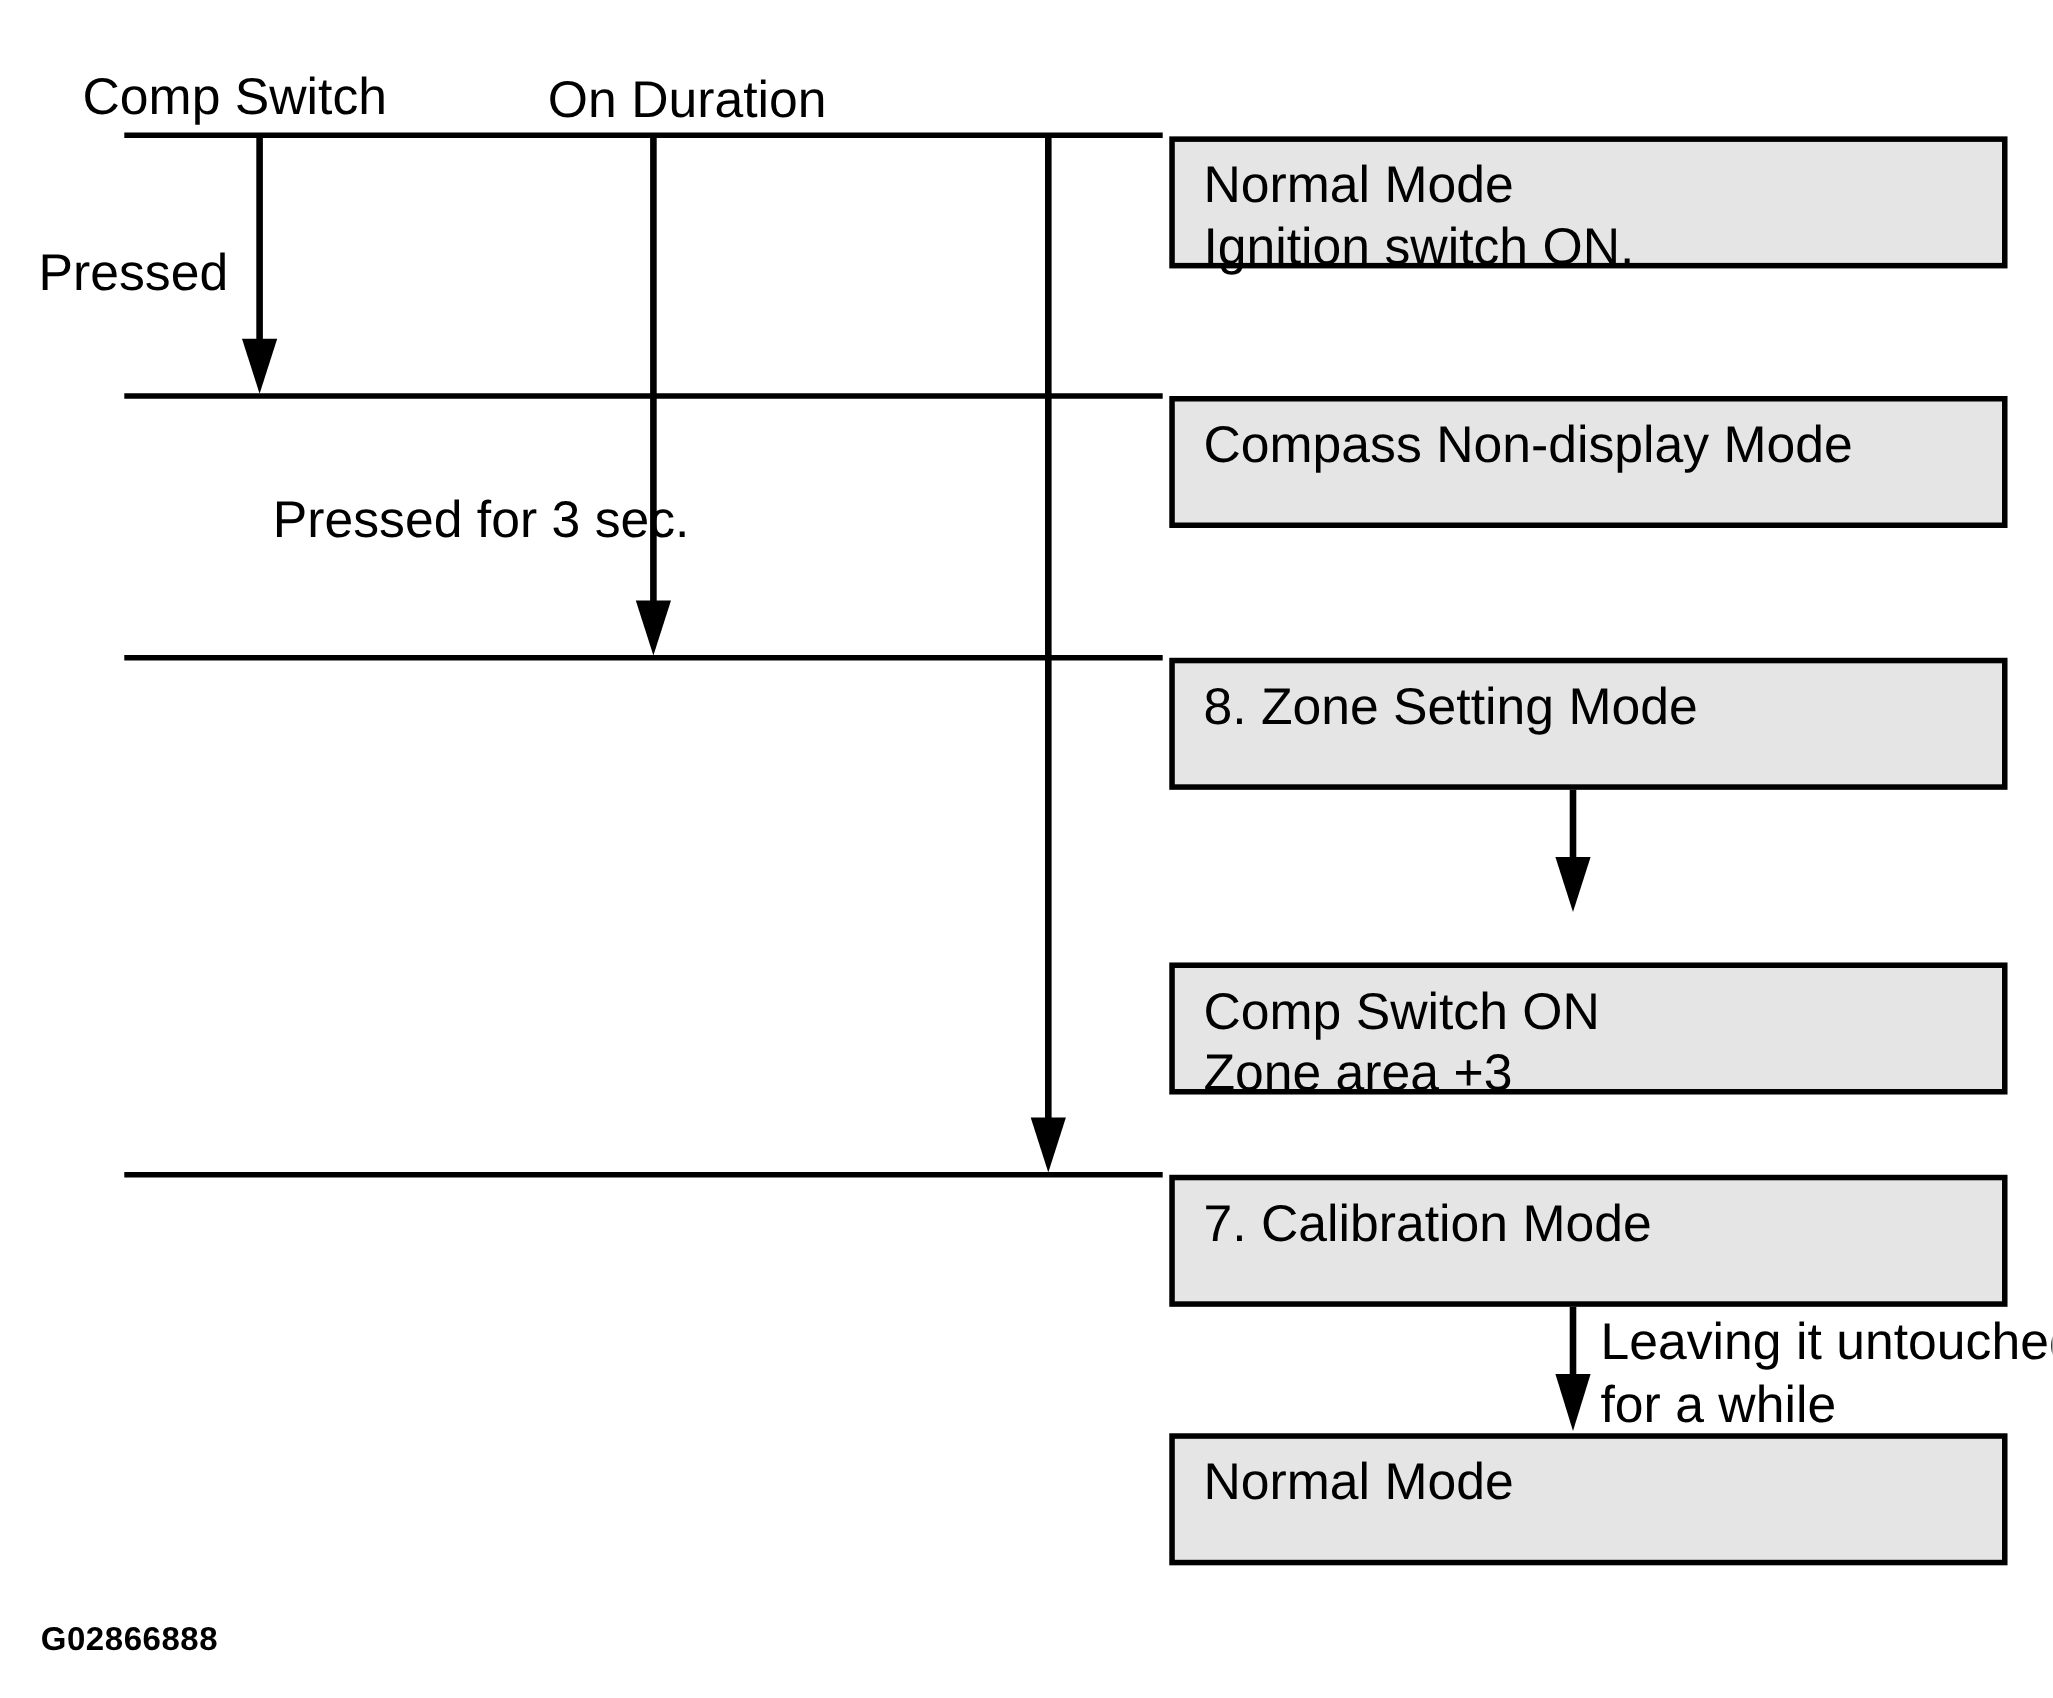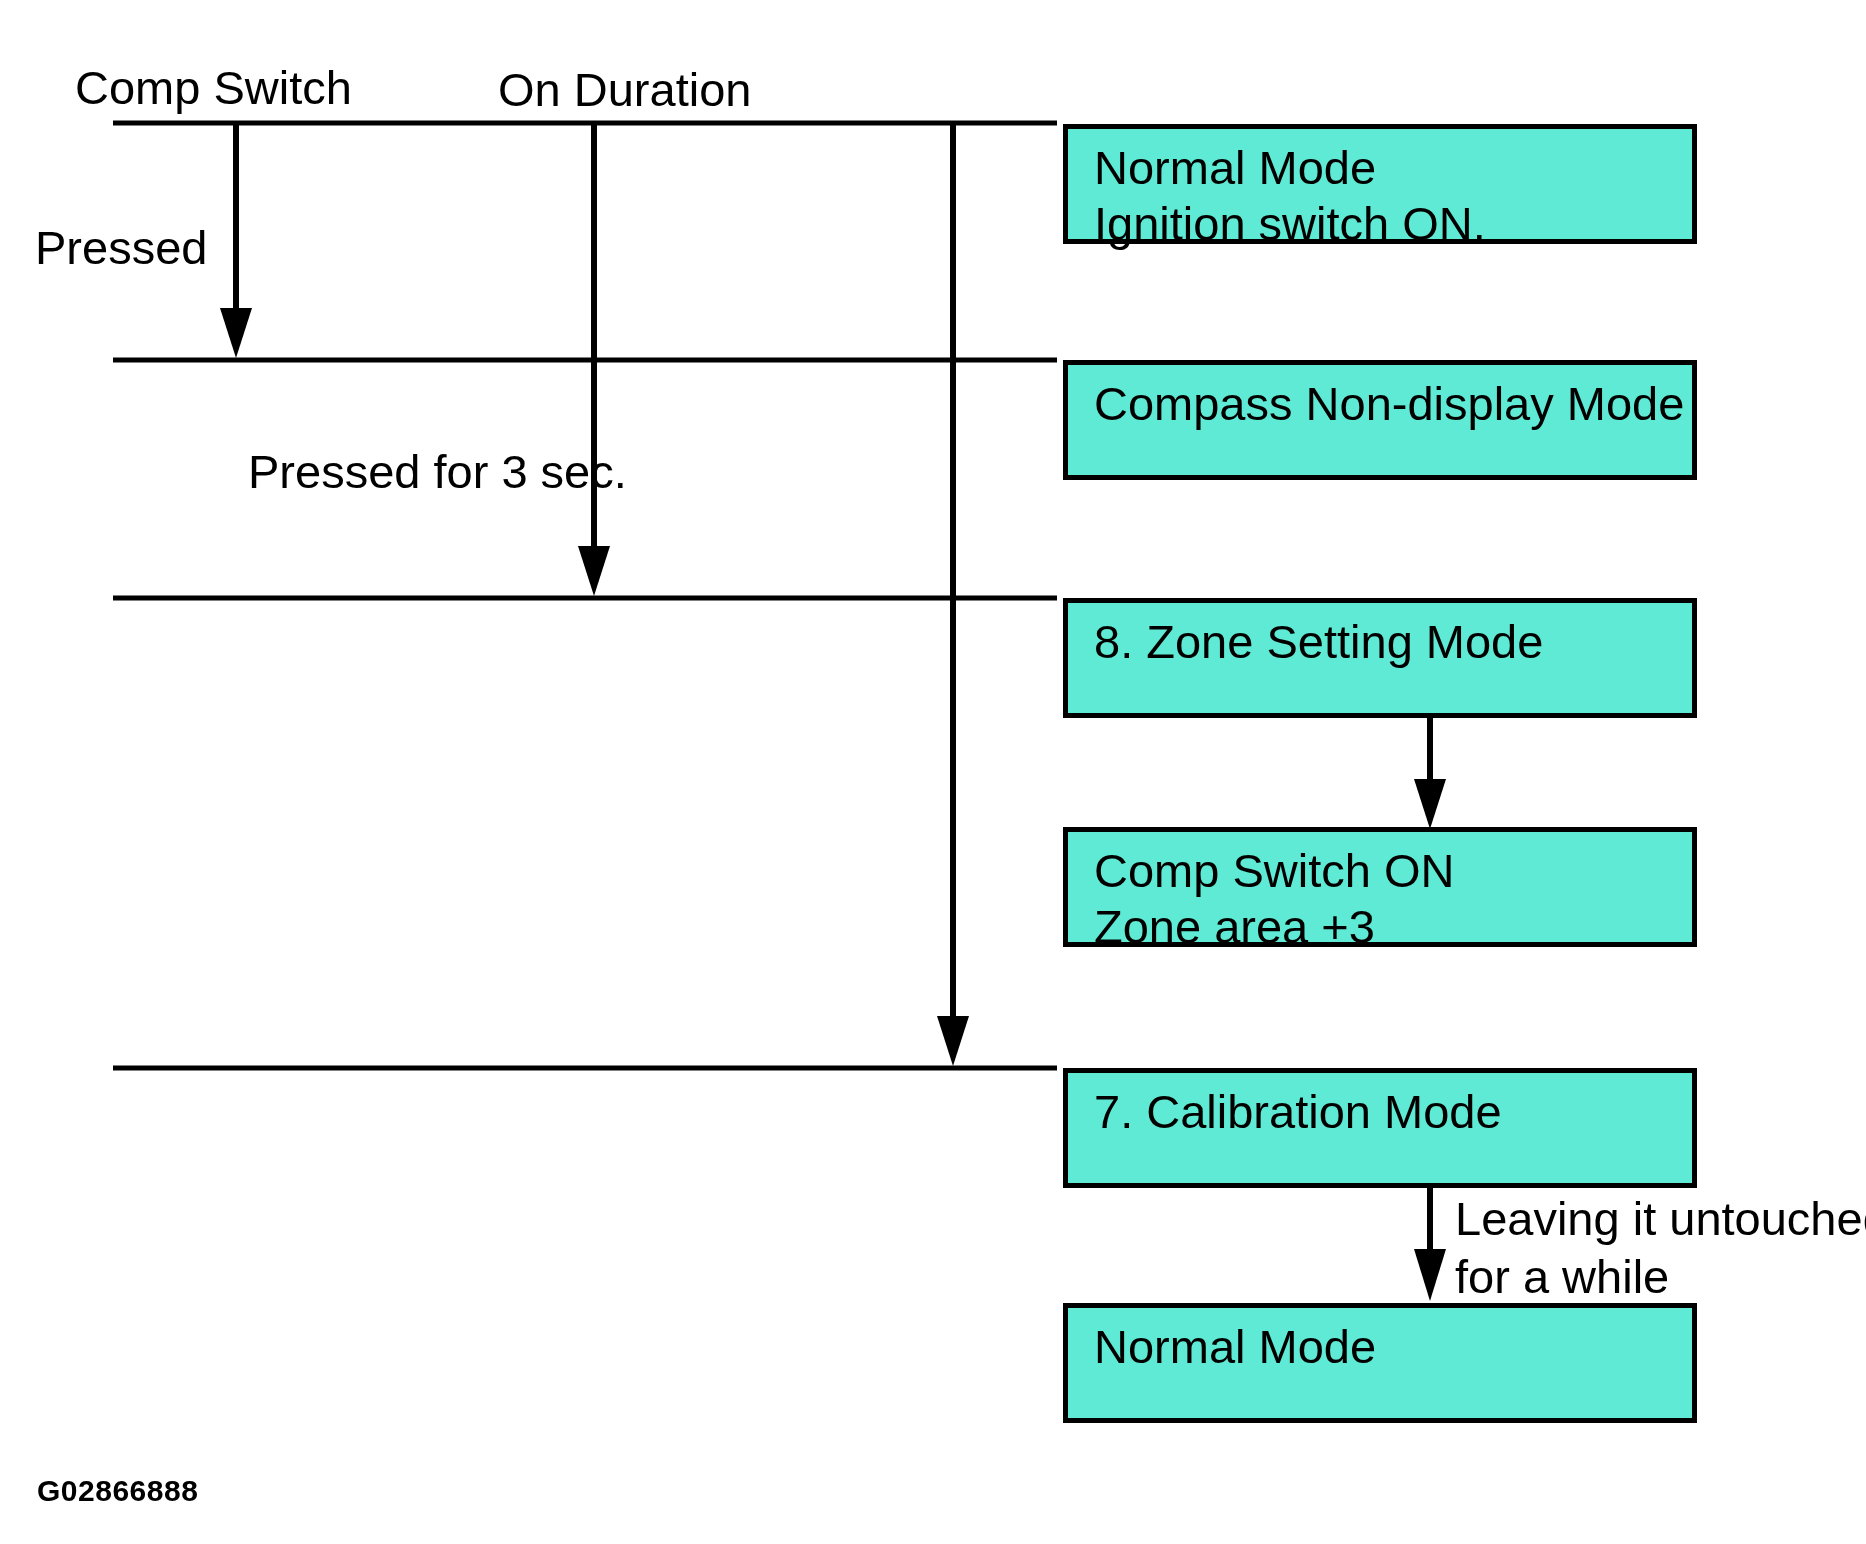"Normal Mode" .mode-box { background: #5eead4 -> #e5e5e5; width: 634px -> 762px }
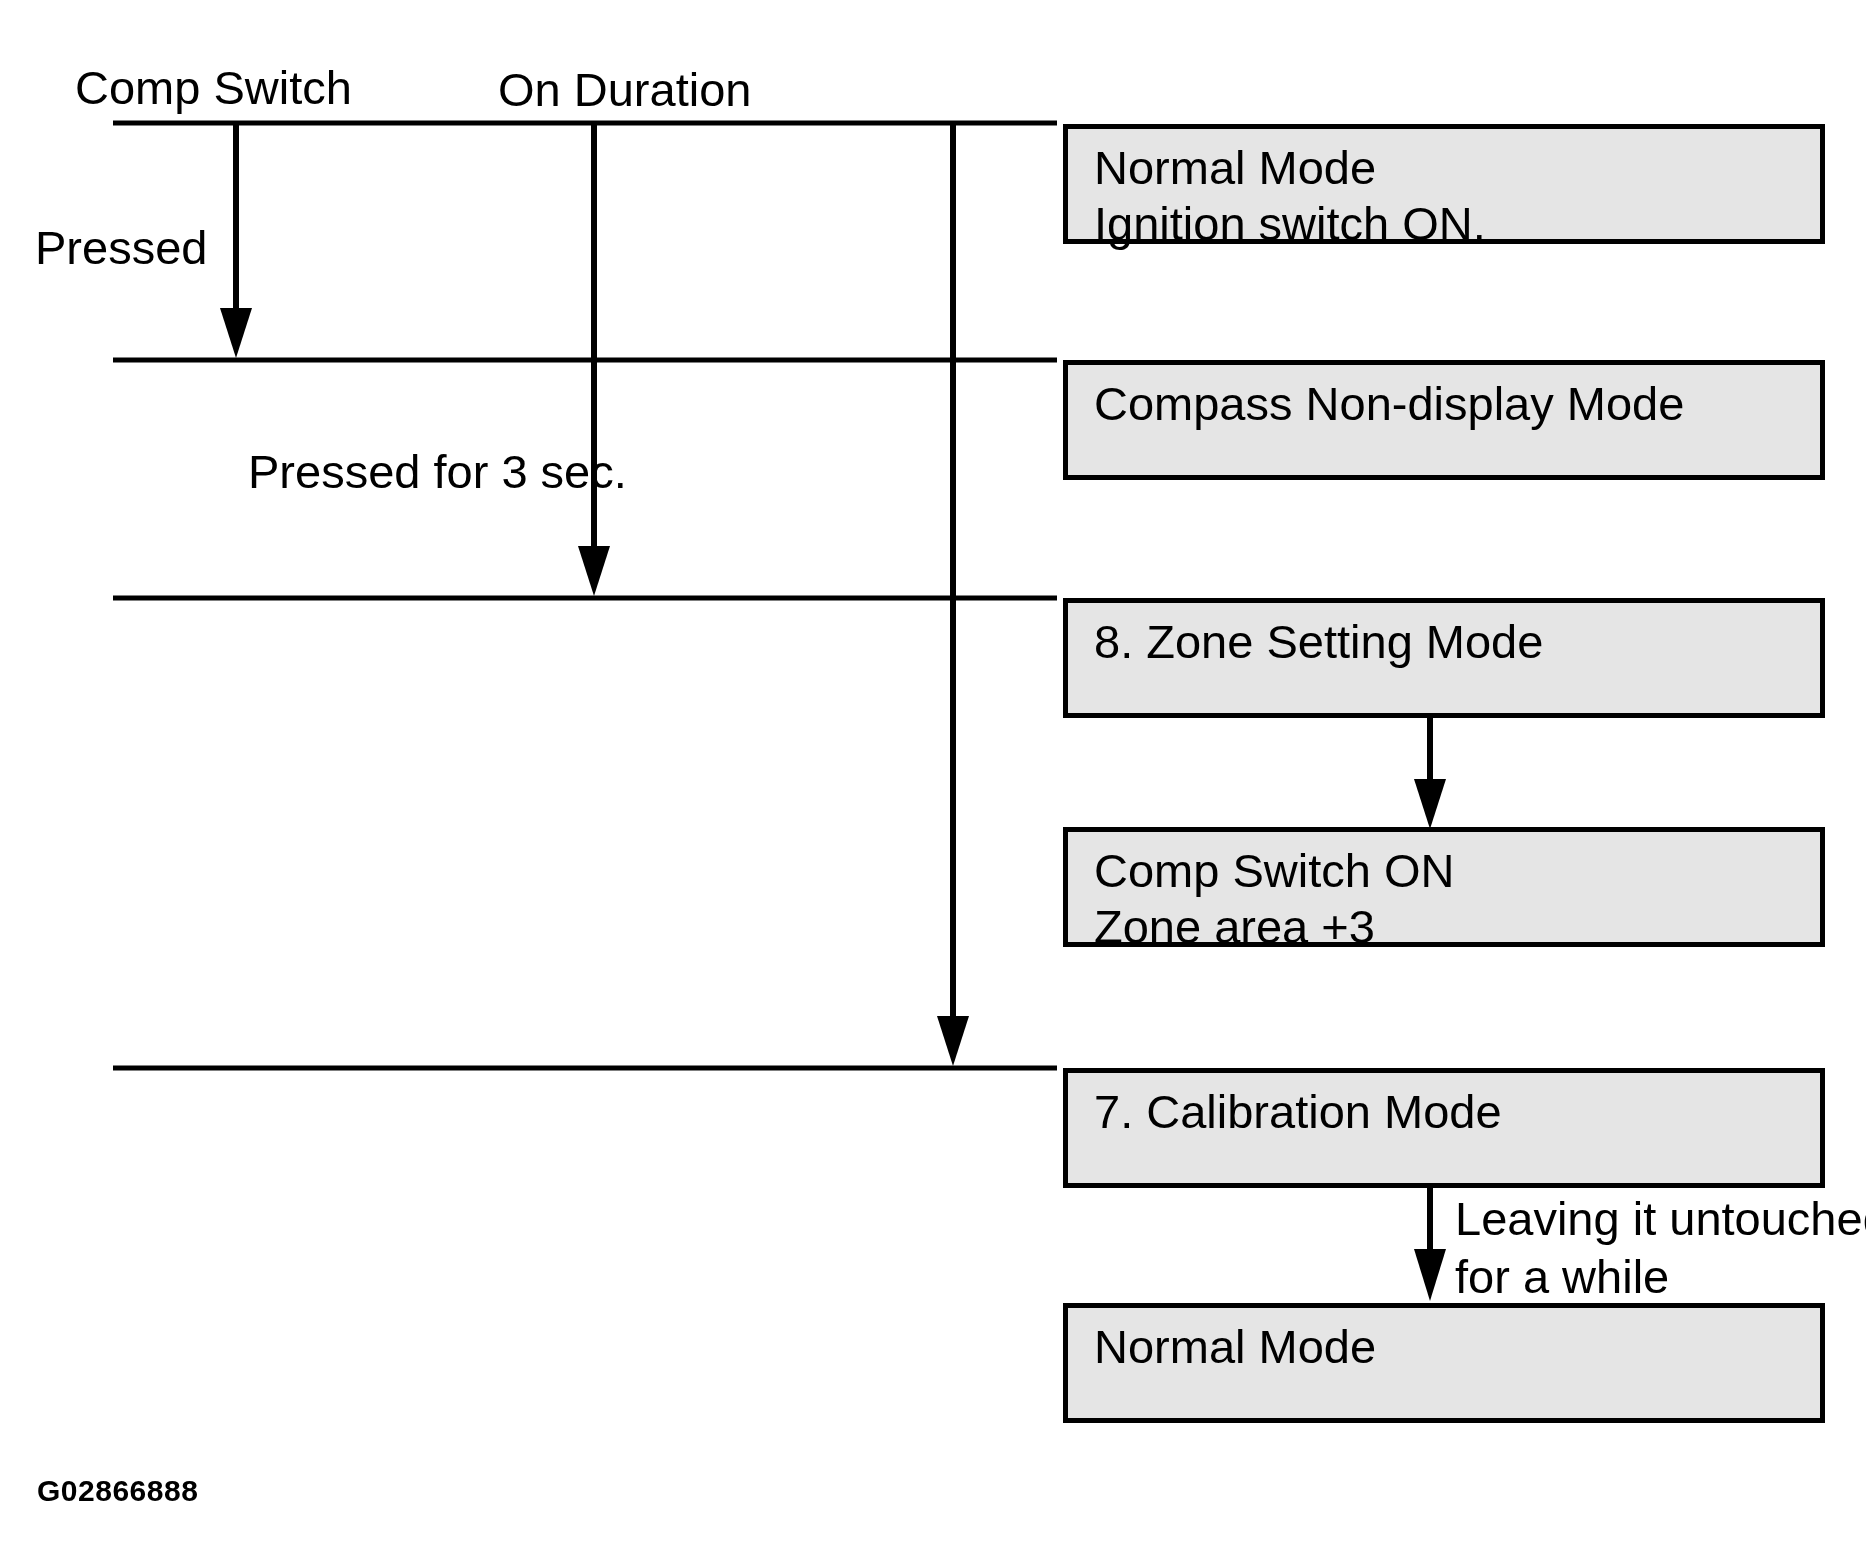"Comp Switch ON" div.mode-box { top: 827px -> 875px }
